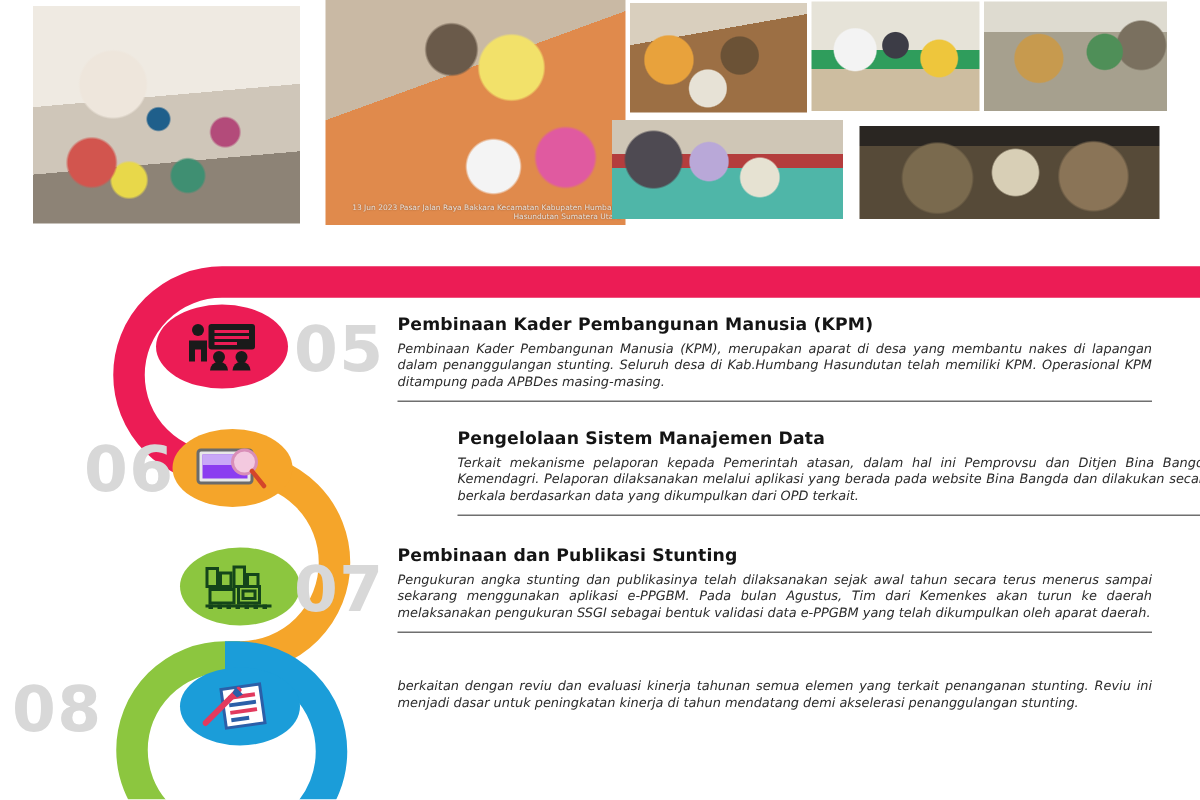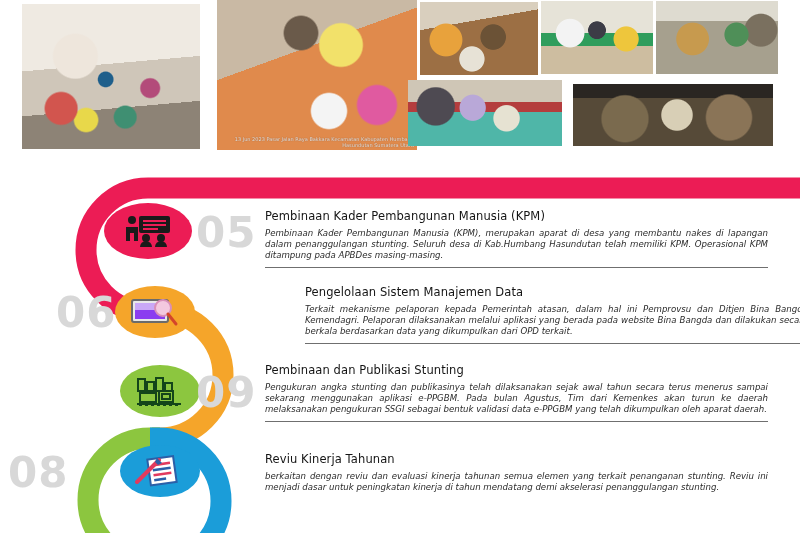"Pembinaan Kader Pembangunan Manusia (KPM)" .block h3 { font-weight: normal -> bold }
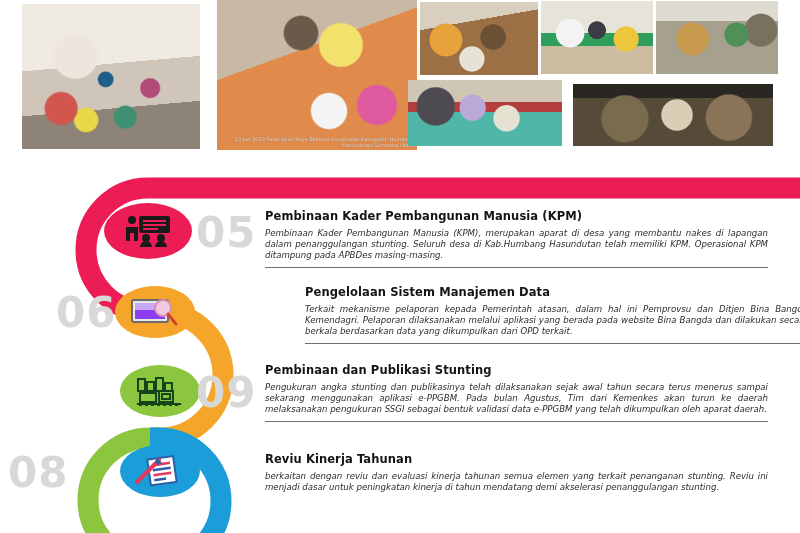"09" div.bigno { text: 09 -> 07 }
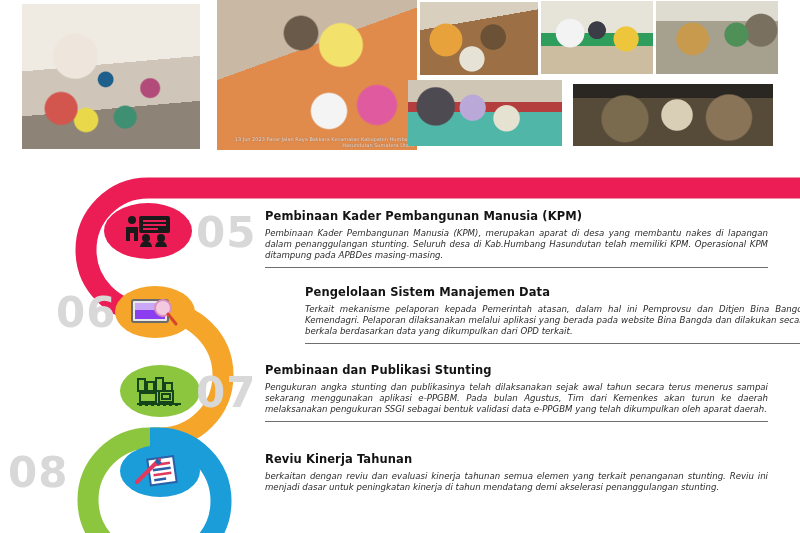"Reviu Kinerja Tahunan" h3 { html: <h3>Reviu Kinerja Tahunan</h3> -> none }
